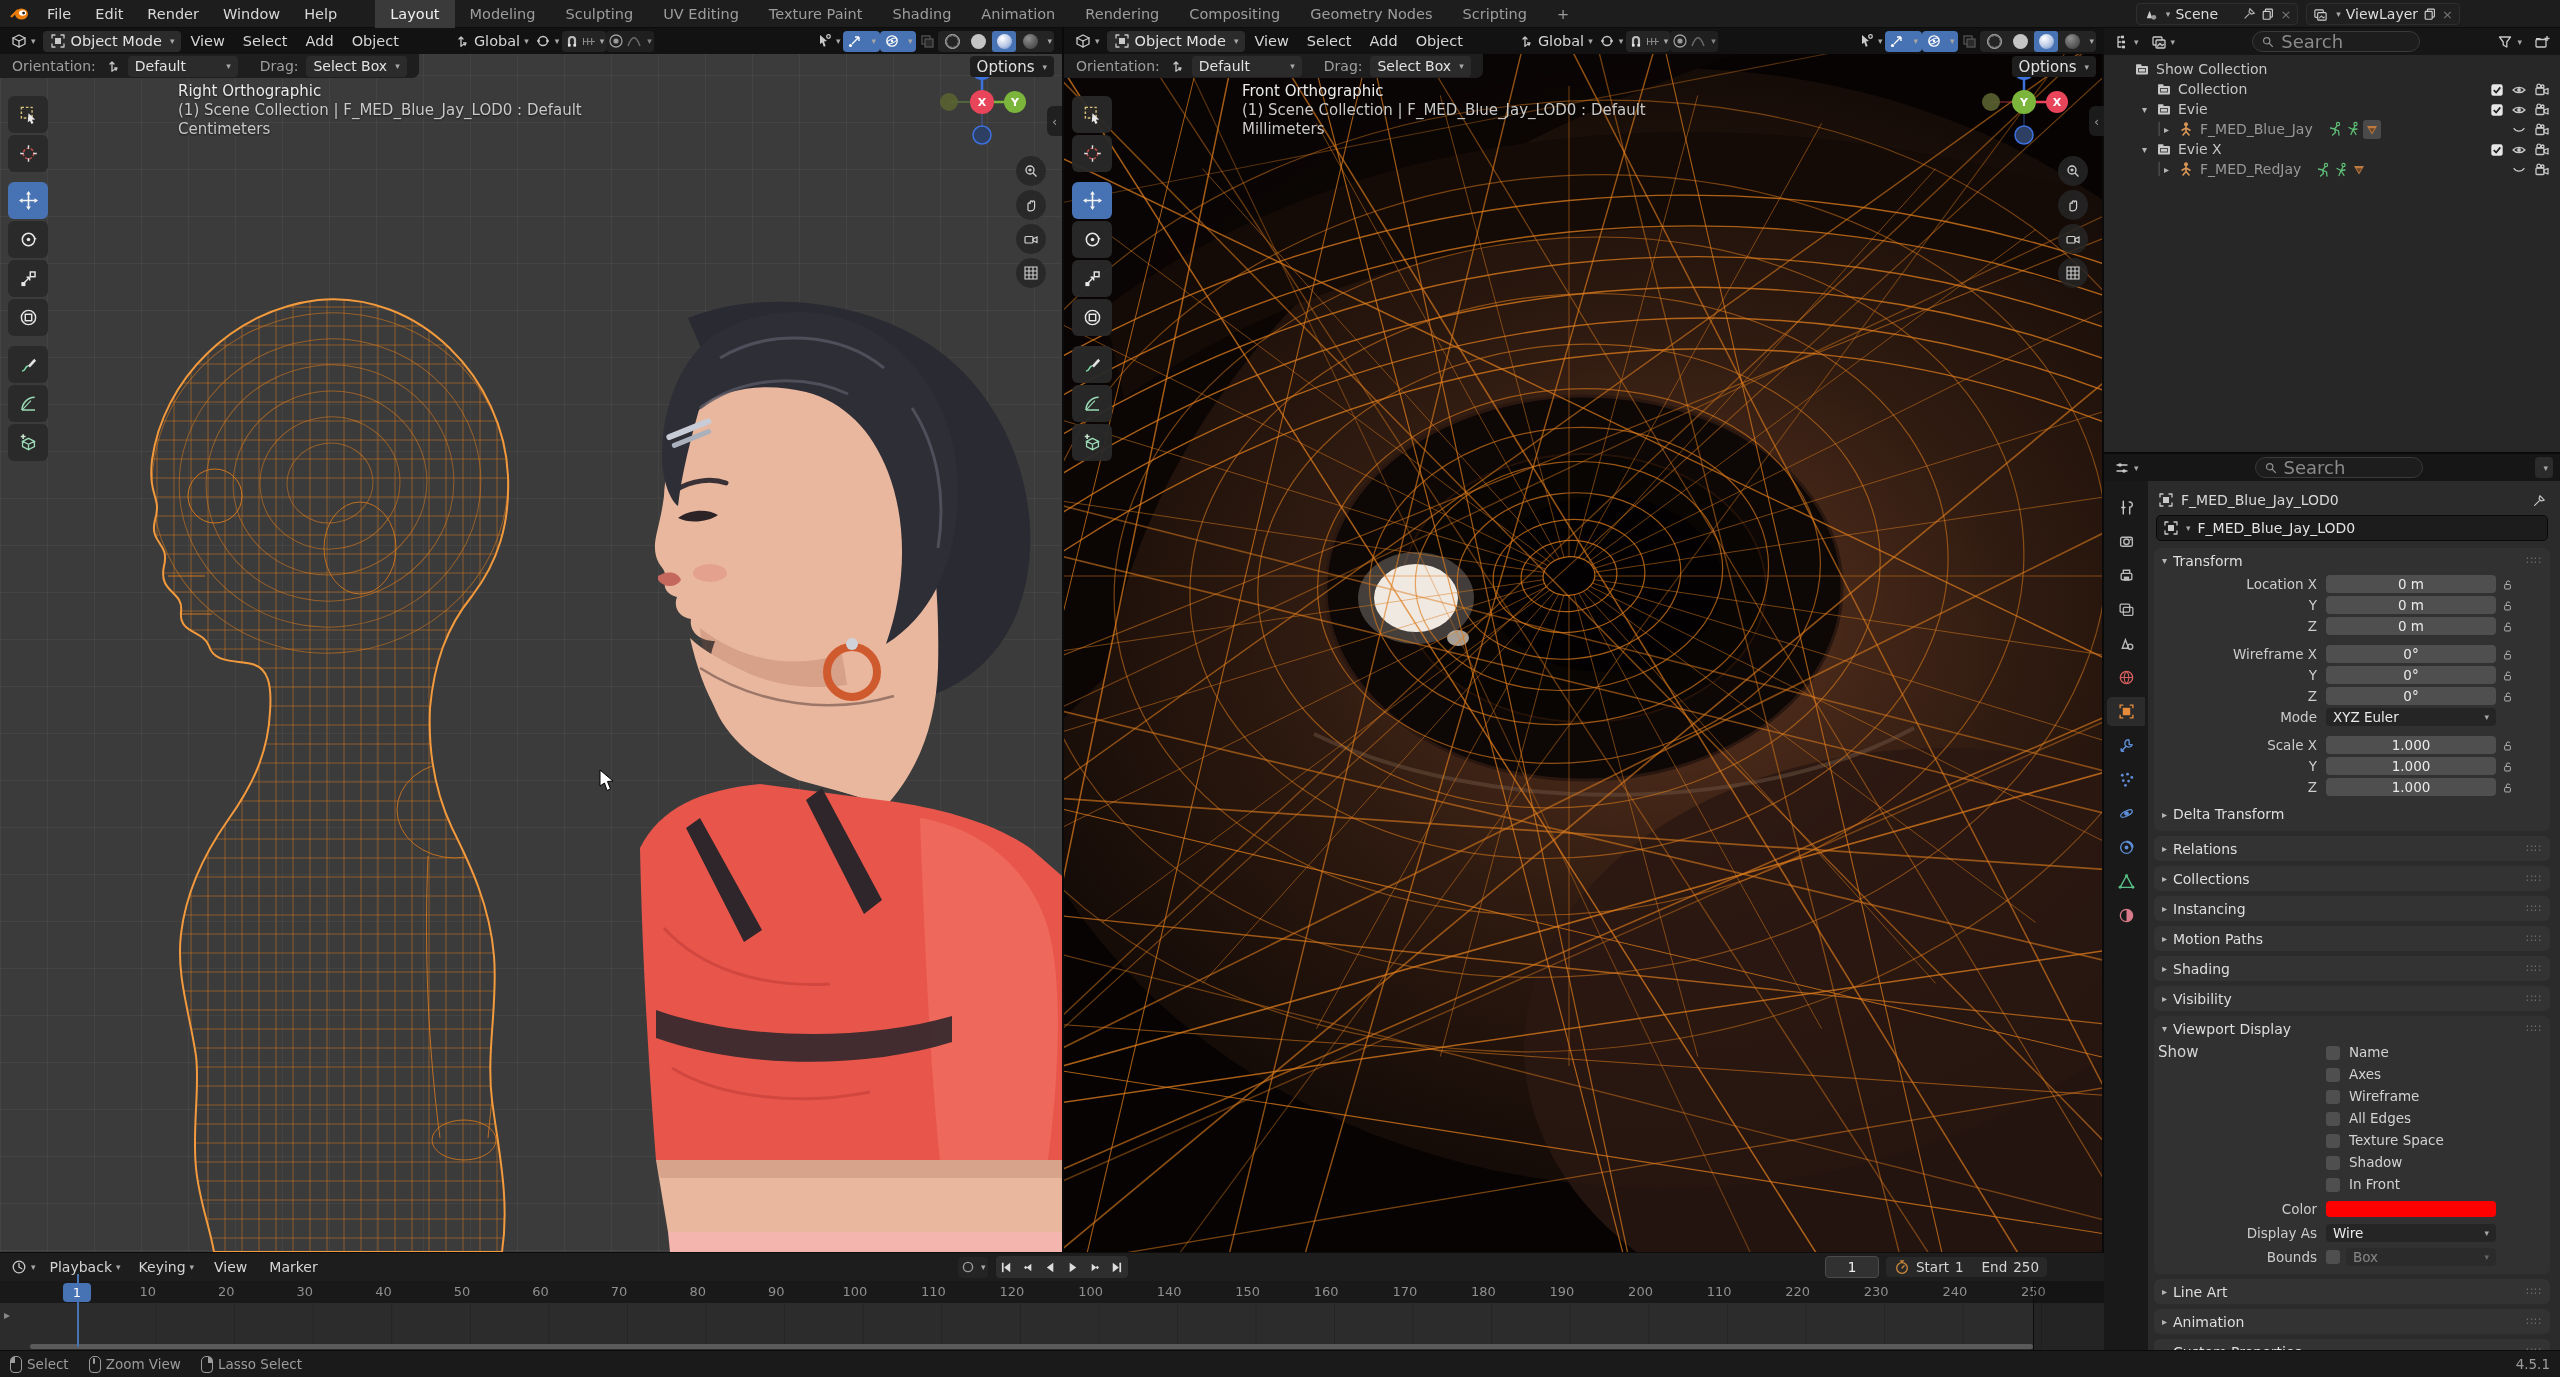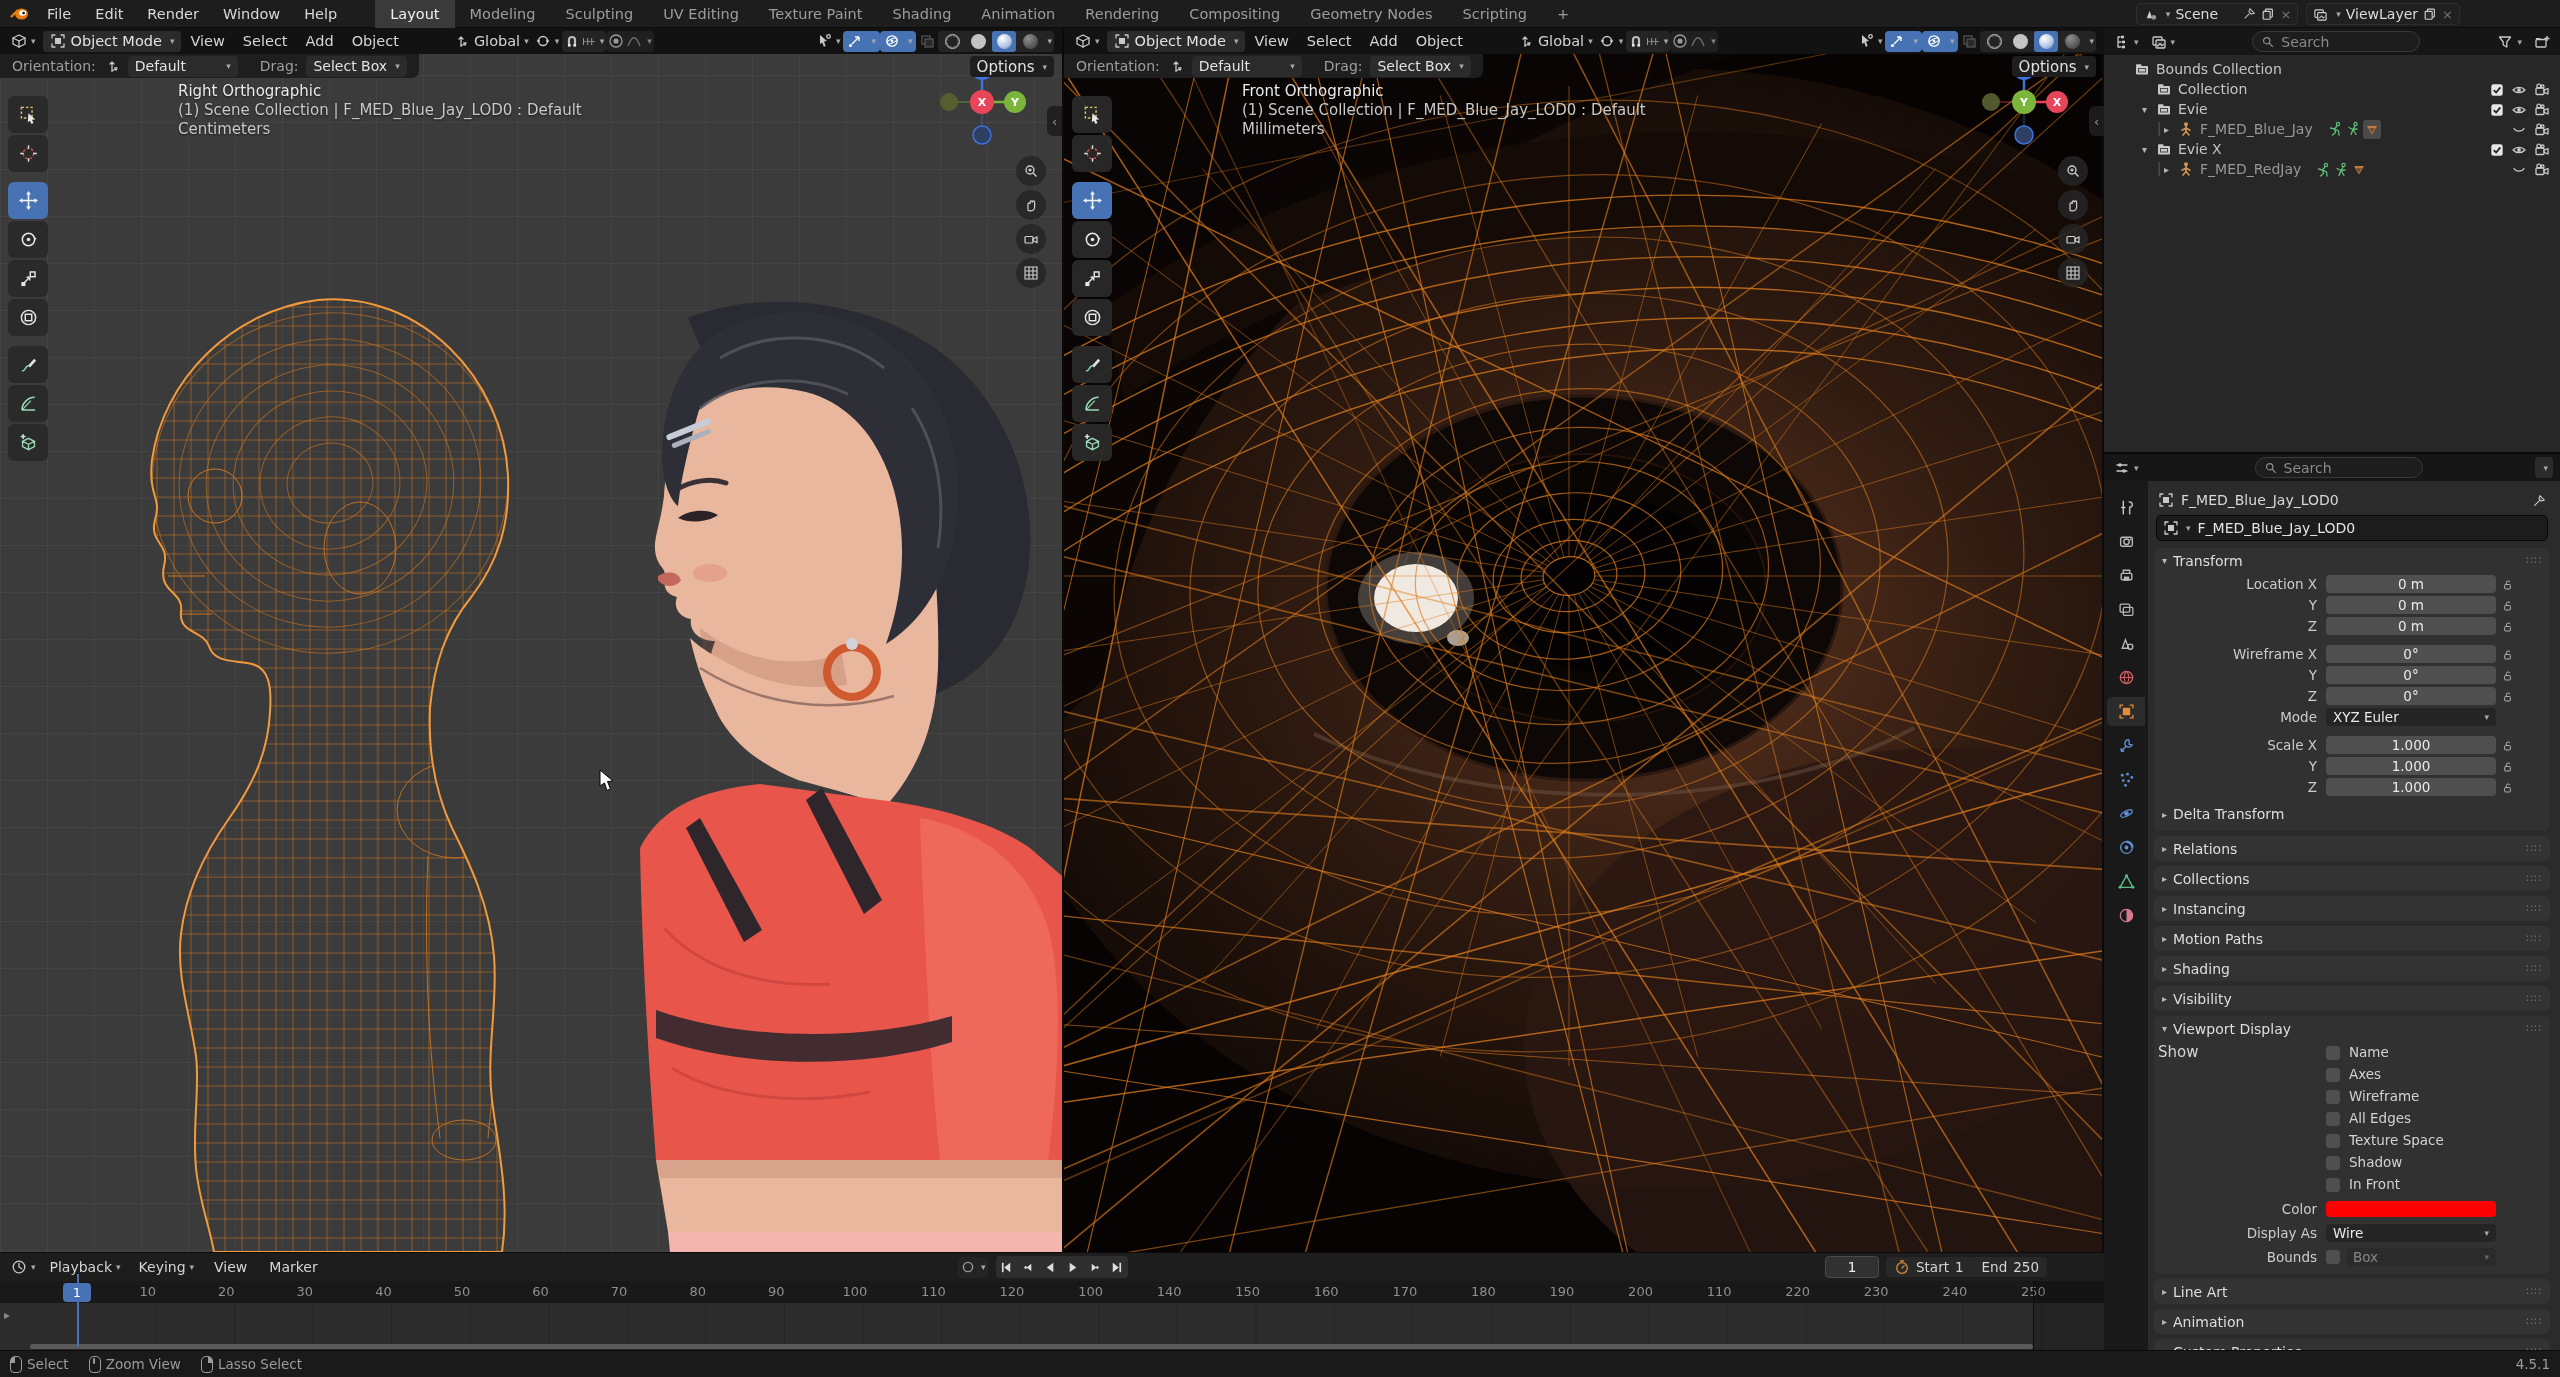"Search" .search { font-size: 14px -> 18px }
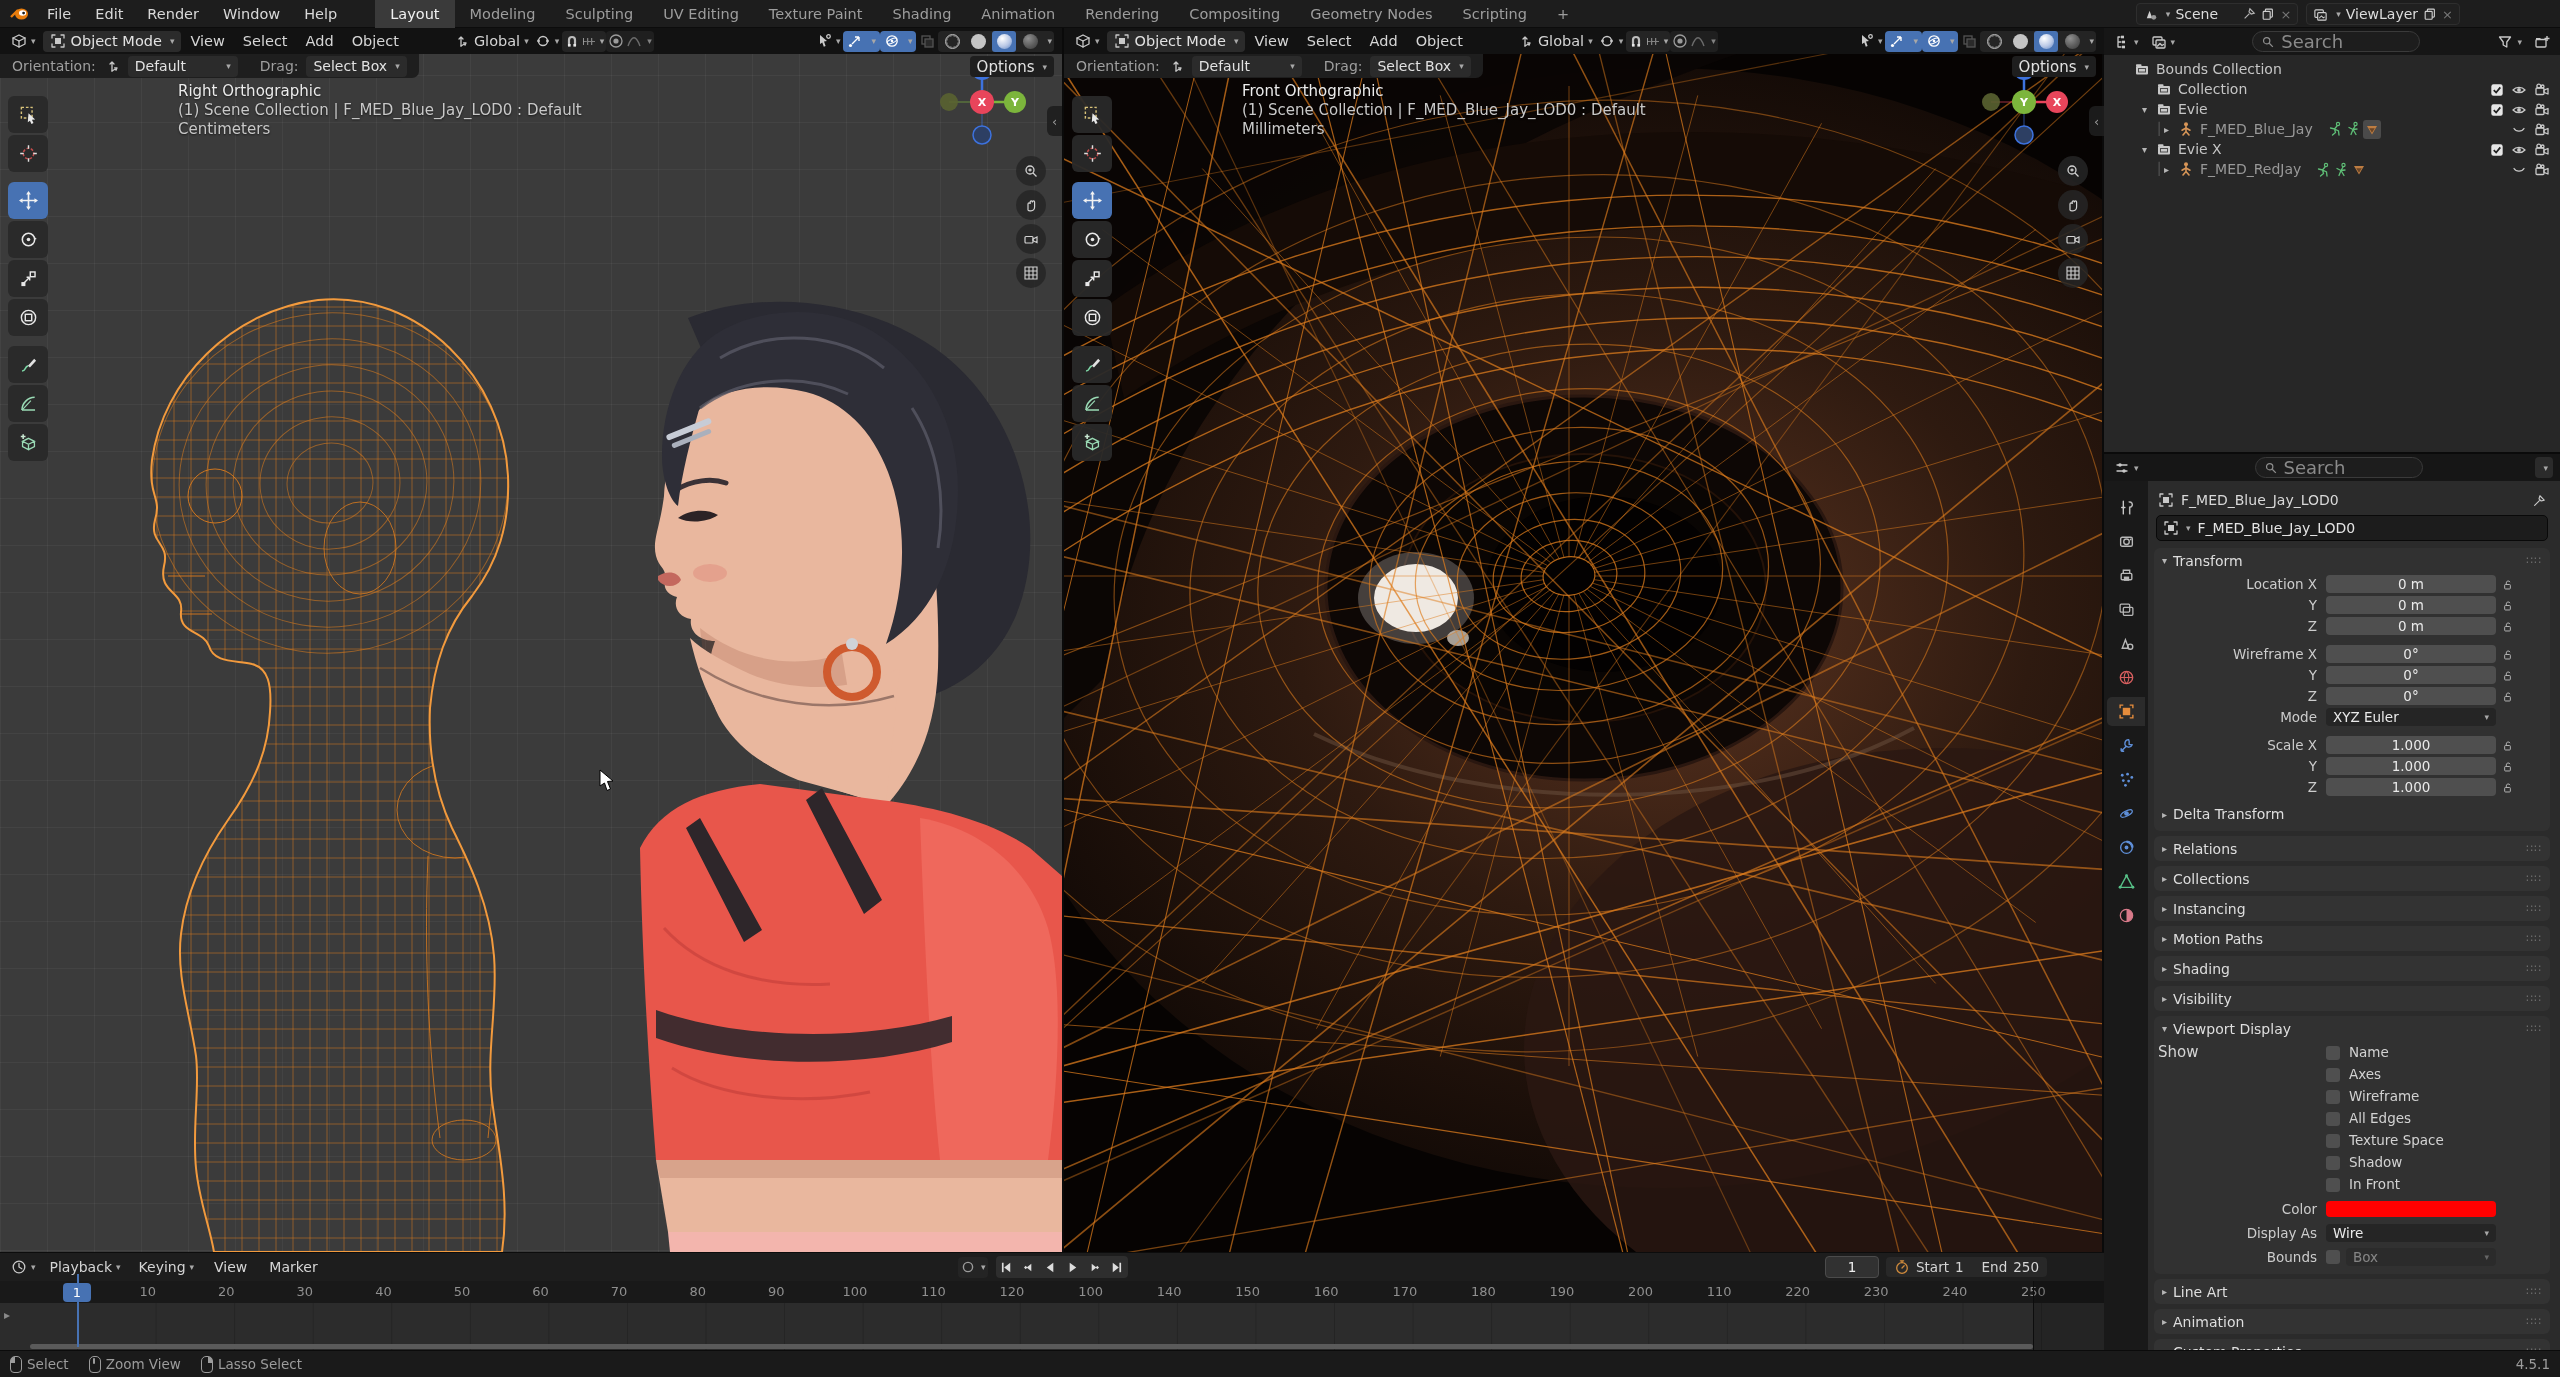"Bounds Collection" span.lbl { text: Bounds -> Show }
